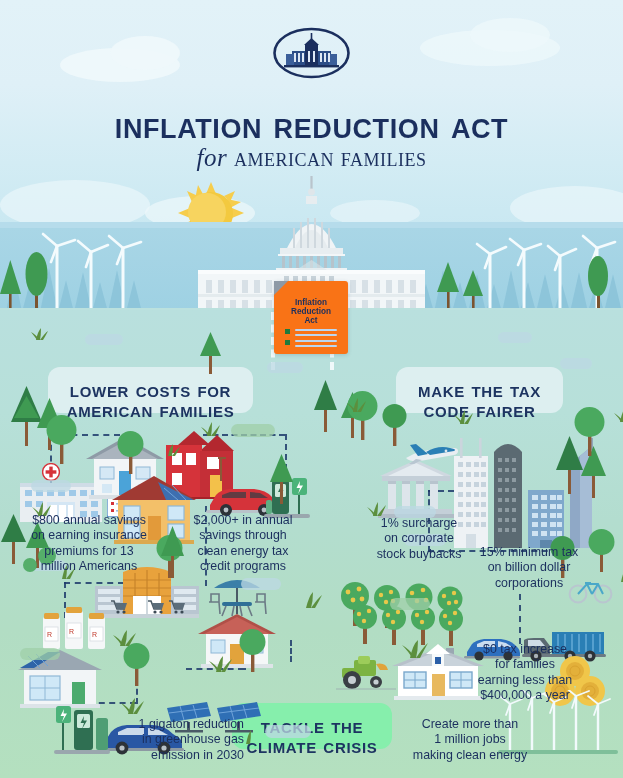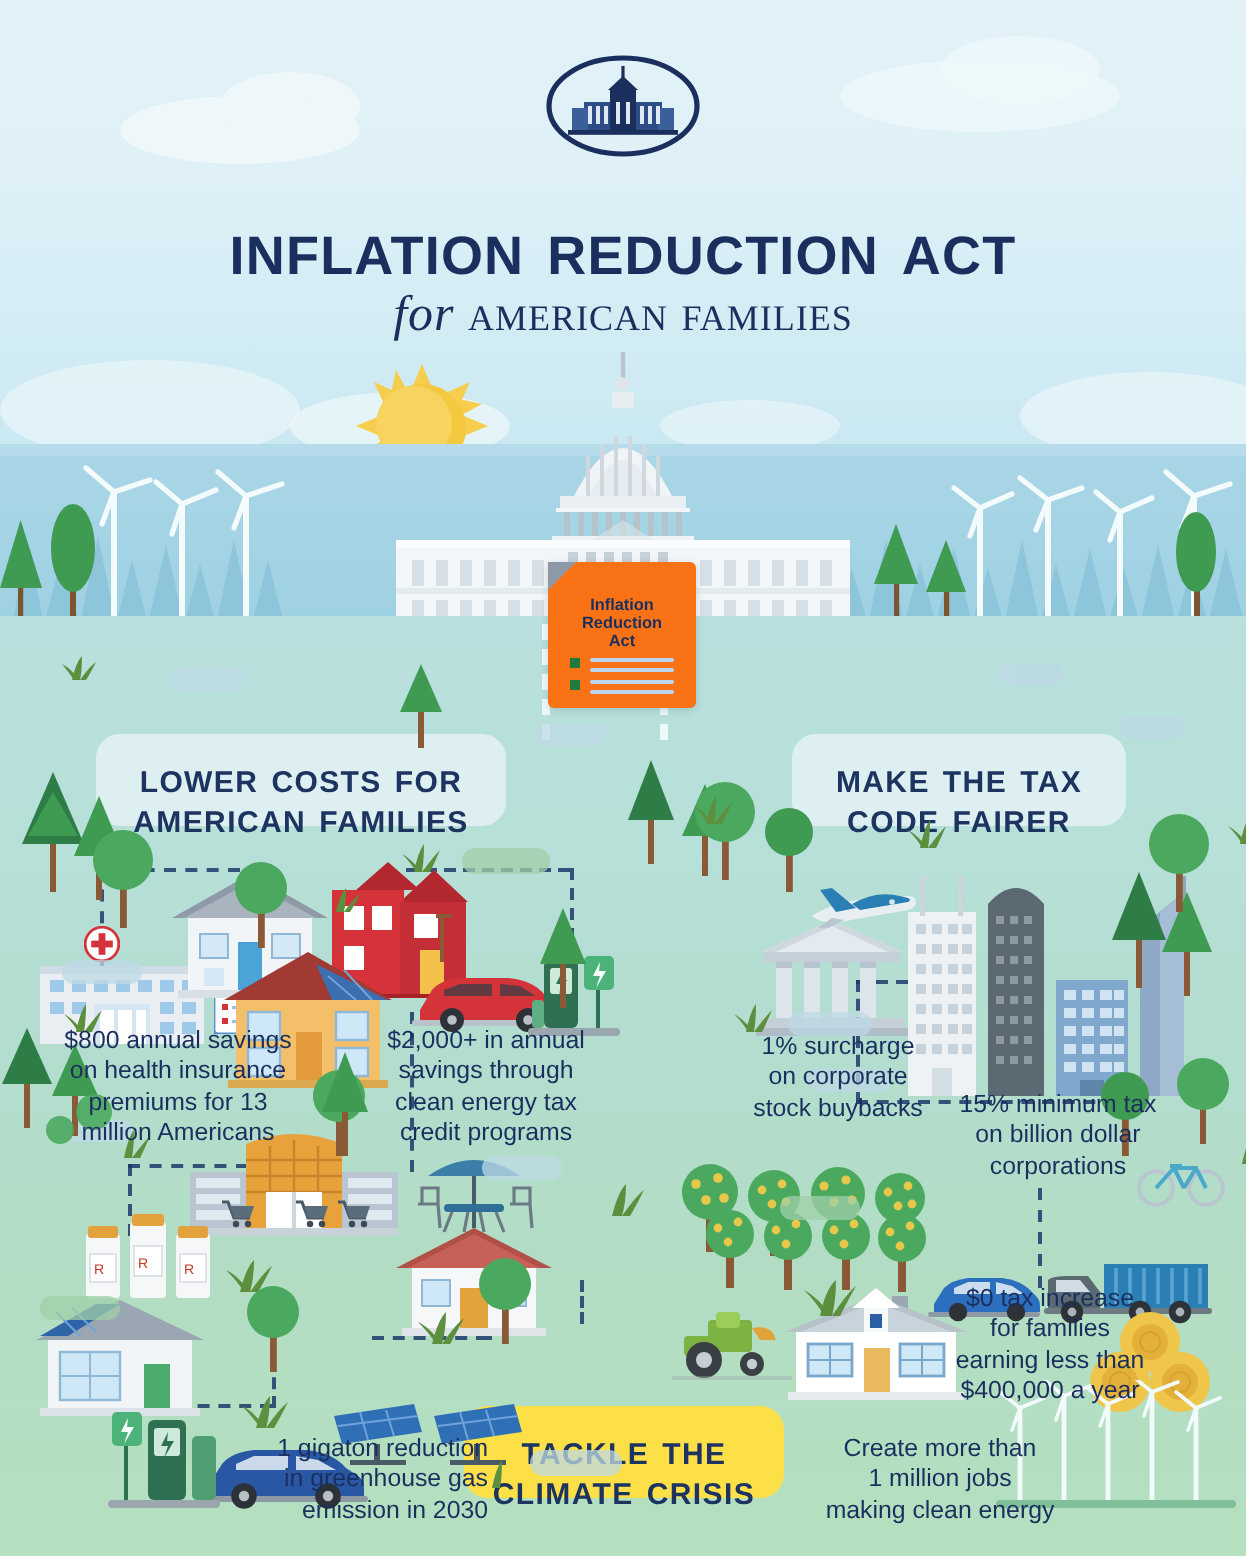"on health insurance" div { text: health -> earning }
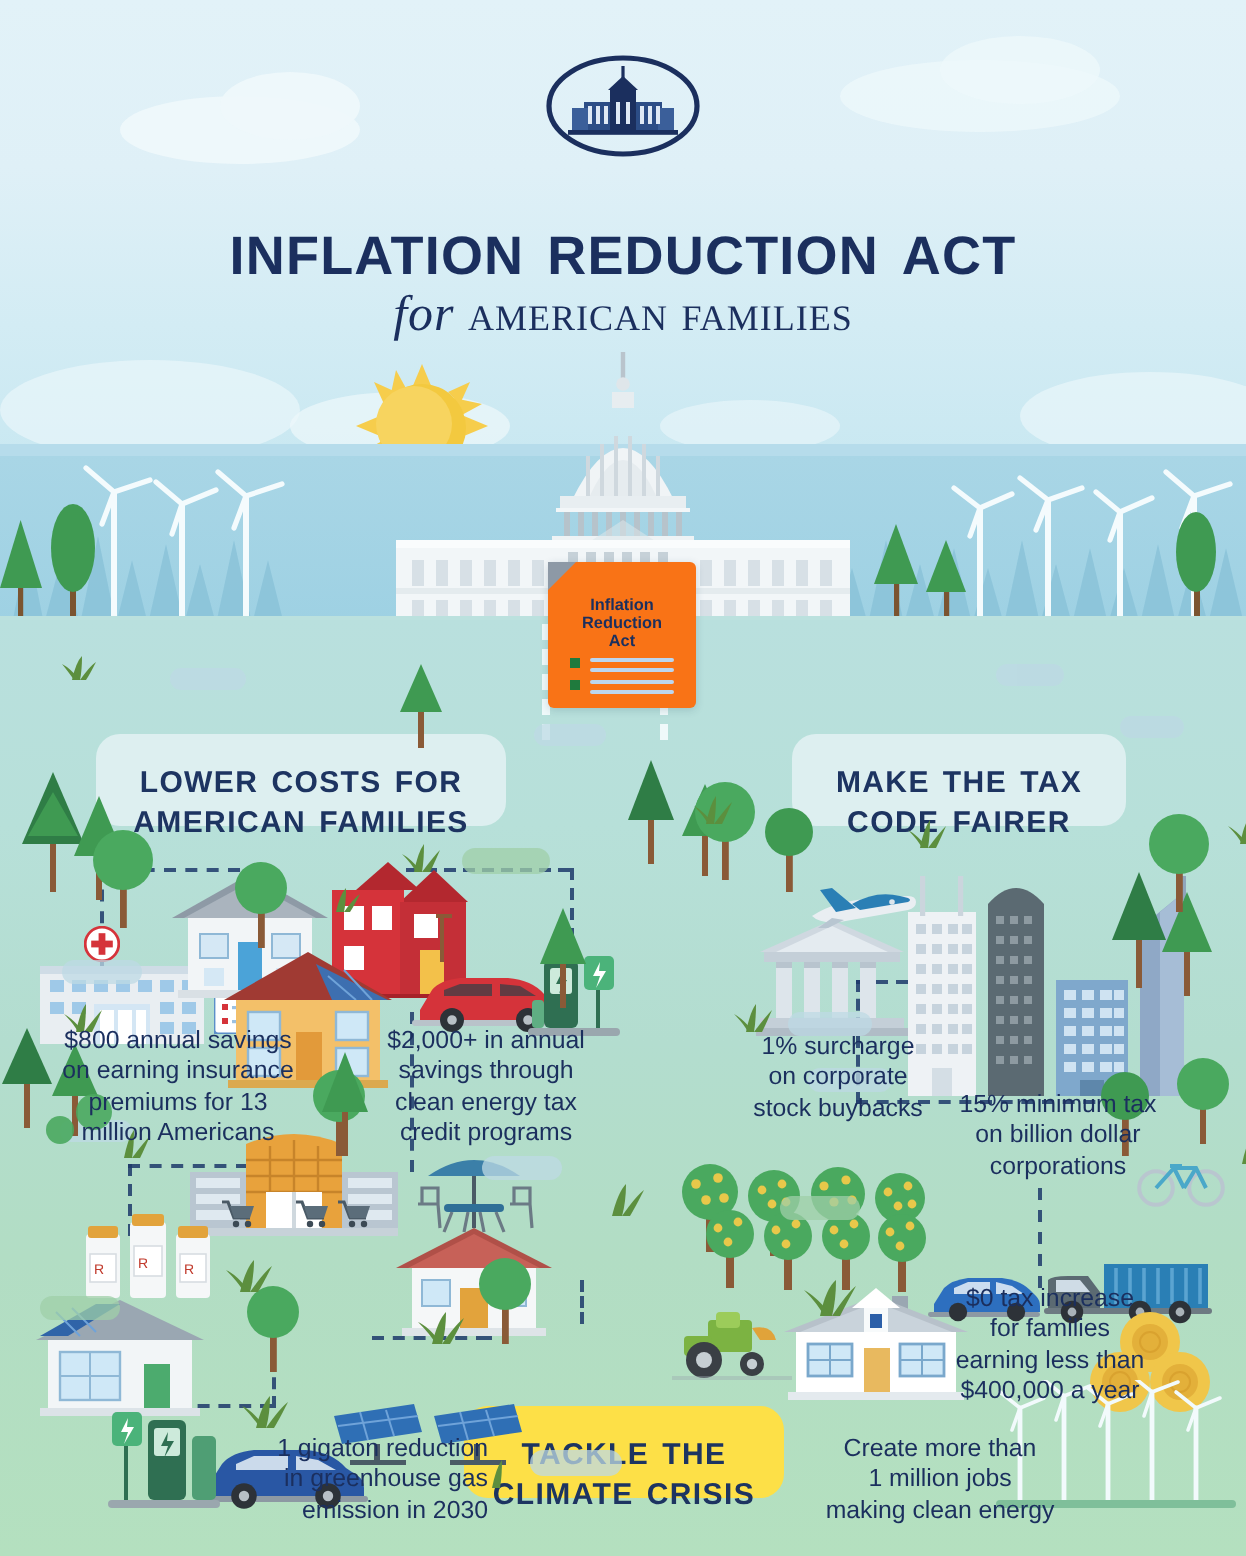"tackle the" .pill.green { background: #fde047 -> #86efac }
